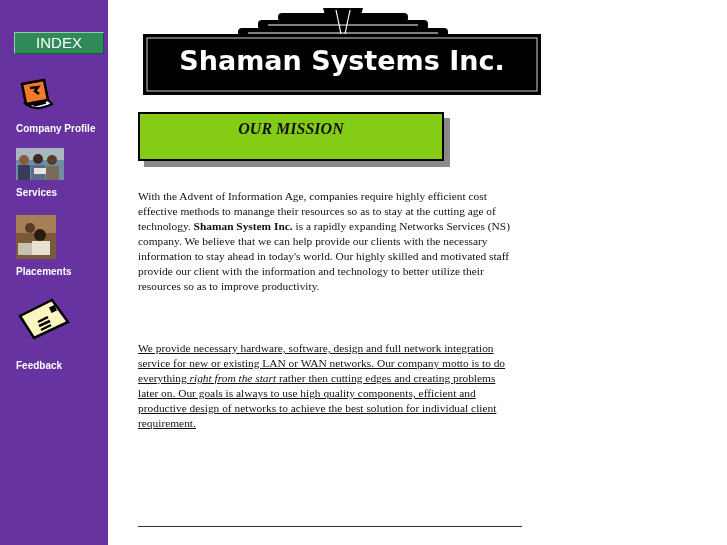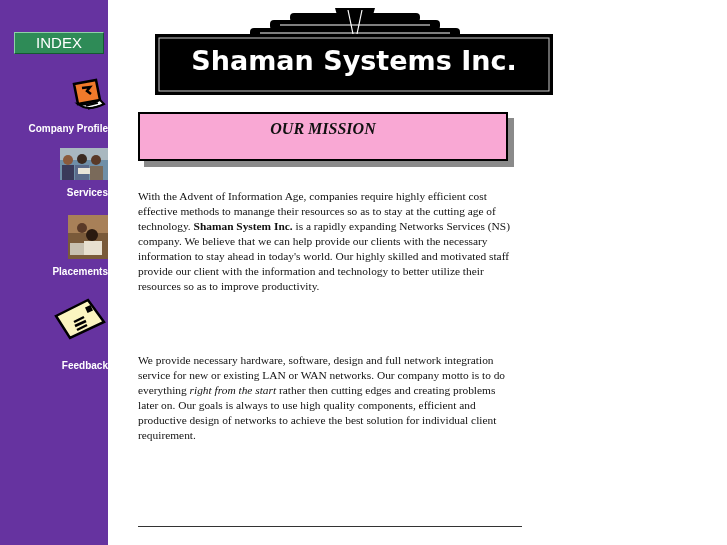"Shaman Systems Inc." .logo { margin-left: 12px -> none }
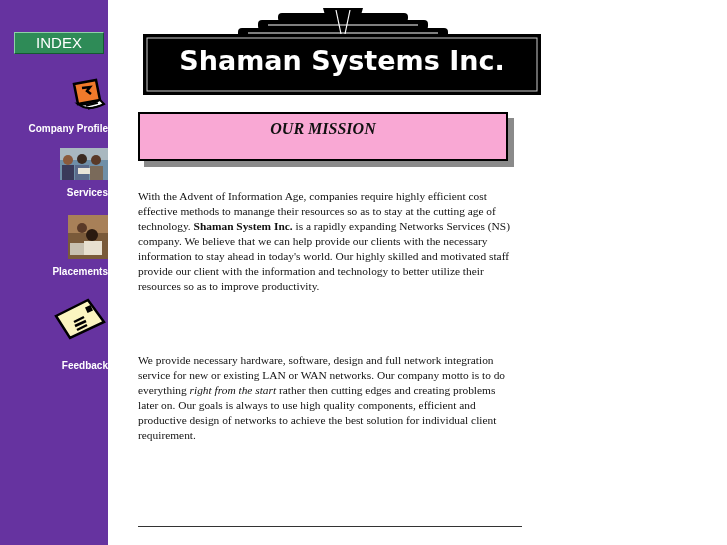"Company Profile" .nav-item { padding-left: none -> 16px; text-align: right -> left }
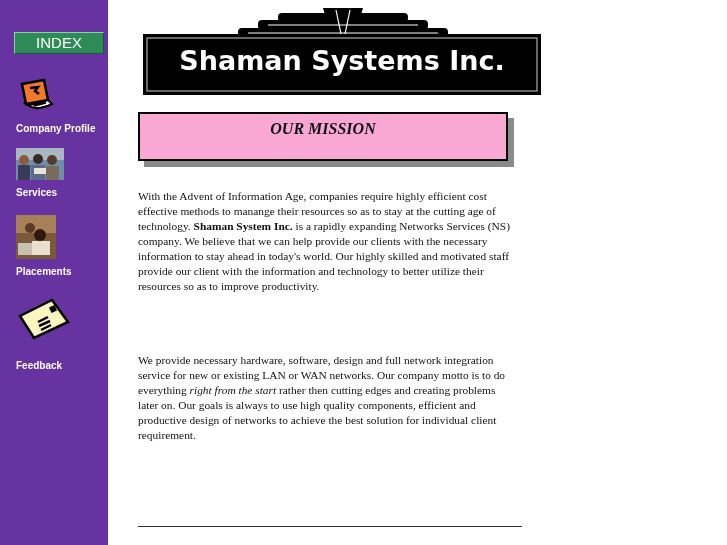"OUR MISSION" .mission-box { background: #f9a8d4 -> #84cc16; width: 370px -> 306px }
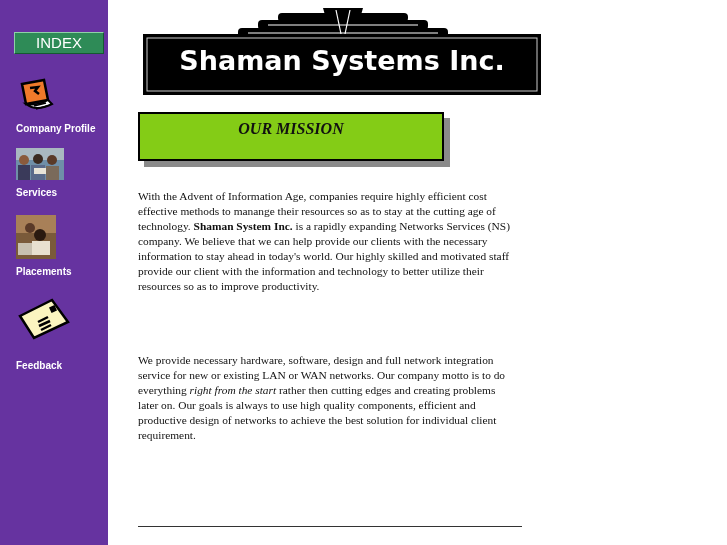"We provide necessary hardware, software," .p2 { text-decoration: none -> underline; top: 353px -> 341px }
